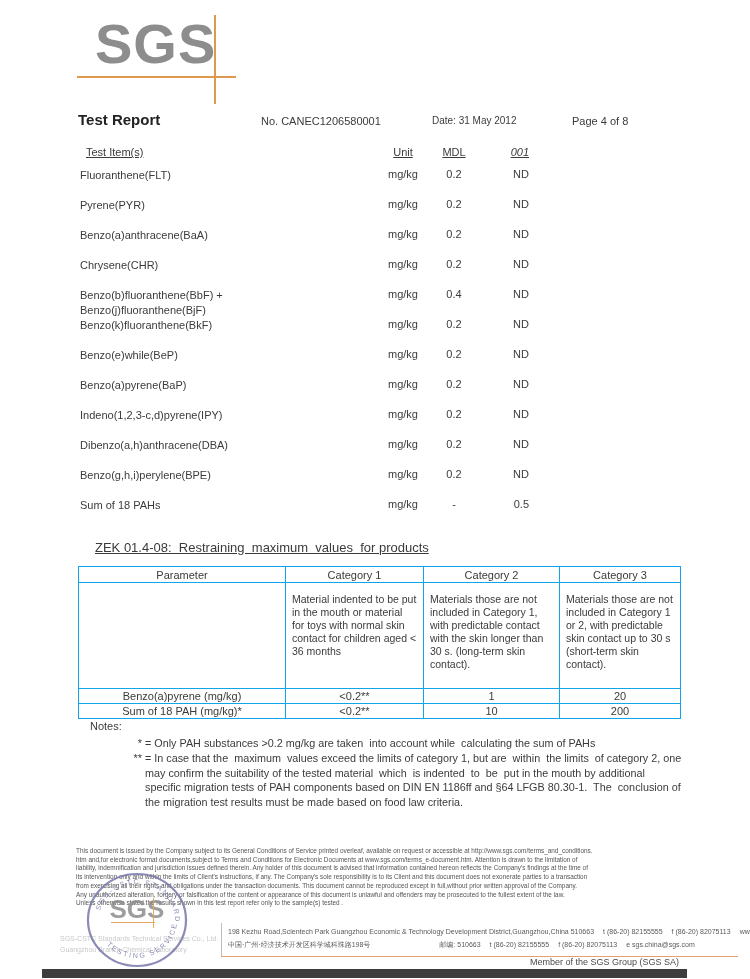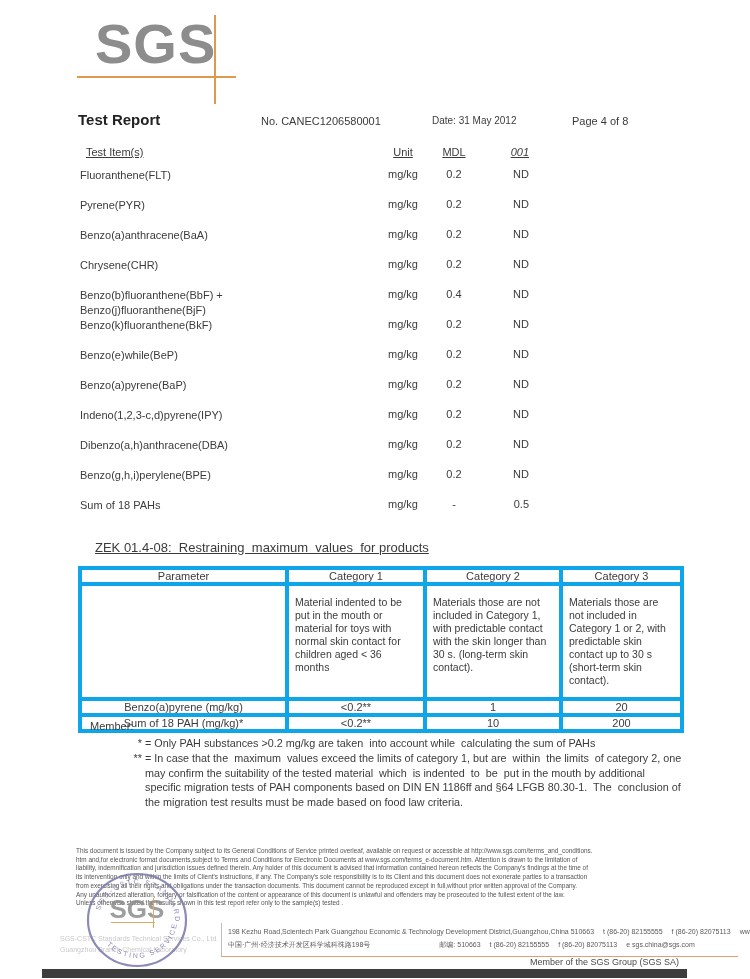"Parameter" table.zek th, table.zek td { border: 4px solid #0ea5e9 -> 1px solid #0ea5e9 }
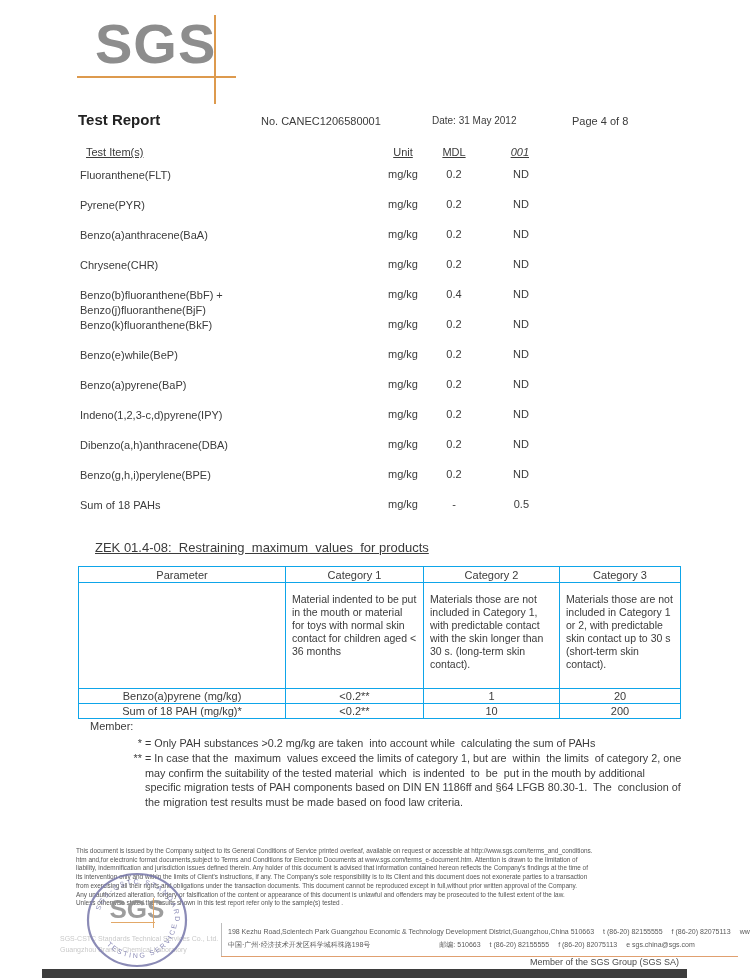"Member:" div.notes-label { text: Member -> Notes }
